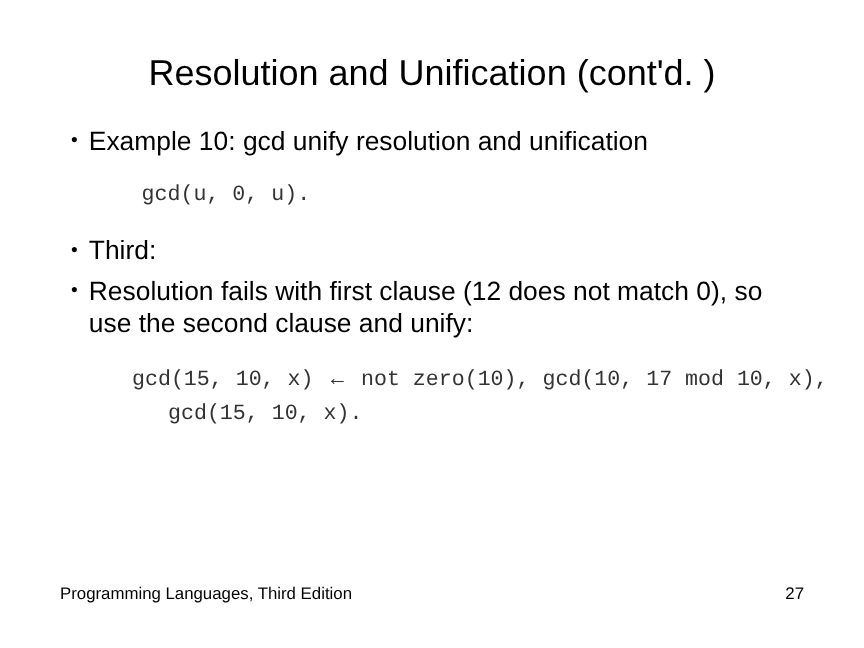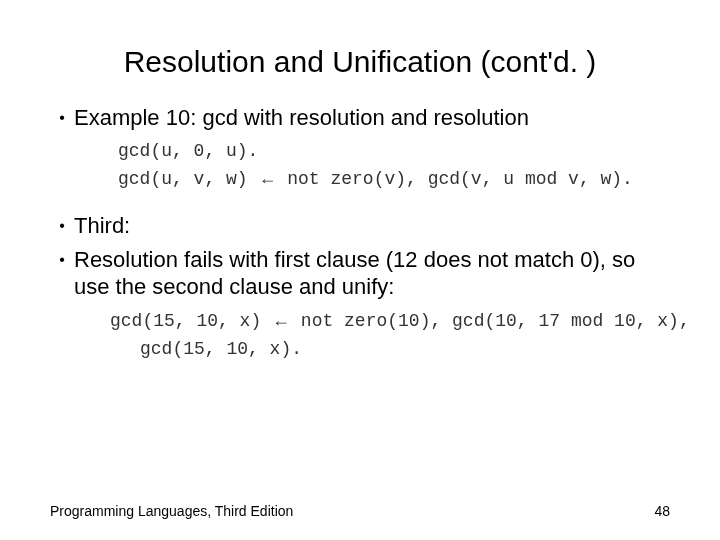"Example 10: gcd with resolution" span.text { text: with resolution and resolution -> unify resolution and unification }
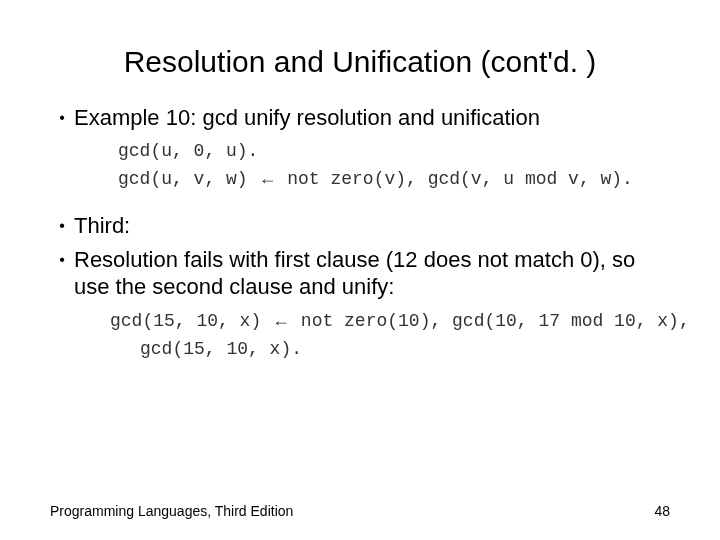"gcd(u, 0, u)." .code-block { margin-top: 6px -> 18px }
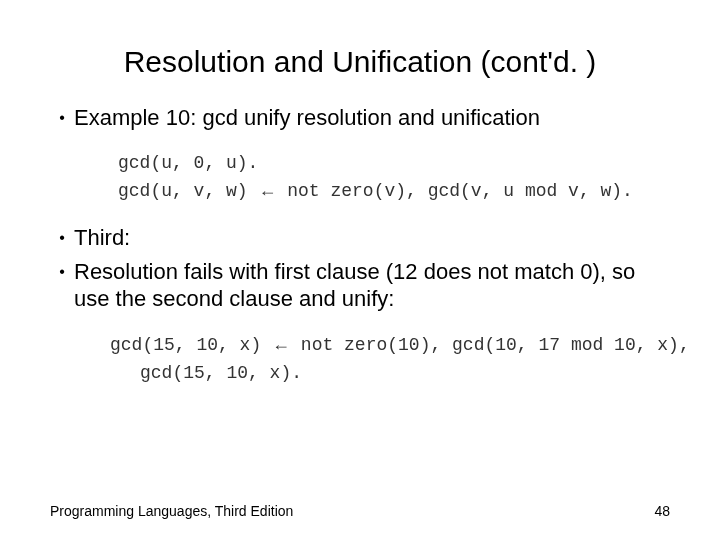"gcd(u, v, w) ← not" span.row { html: <span><span>gcd(u, v, w) </span><span>←</span><span> not zero(v), gcd(v, u mod v, w).</span></span> -> none }
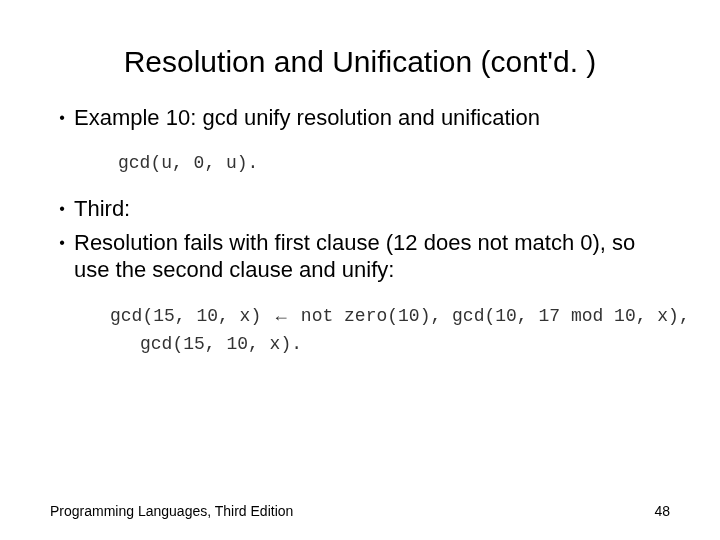"Programming Languages, Third Edition" .footer { bottom: 21px -> 38px }
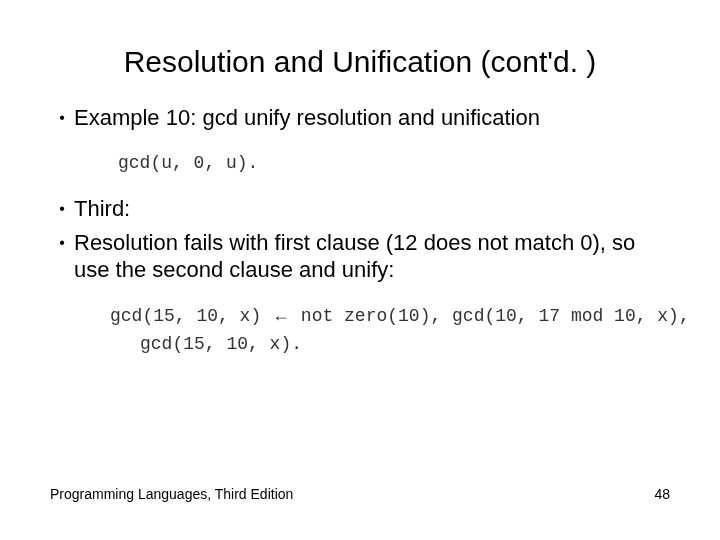"48" span { text: 48 -> 27 }
